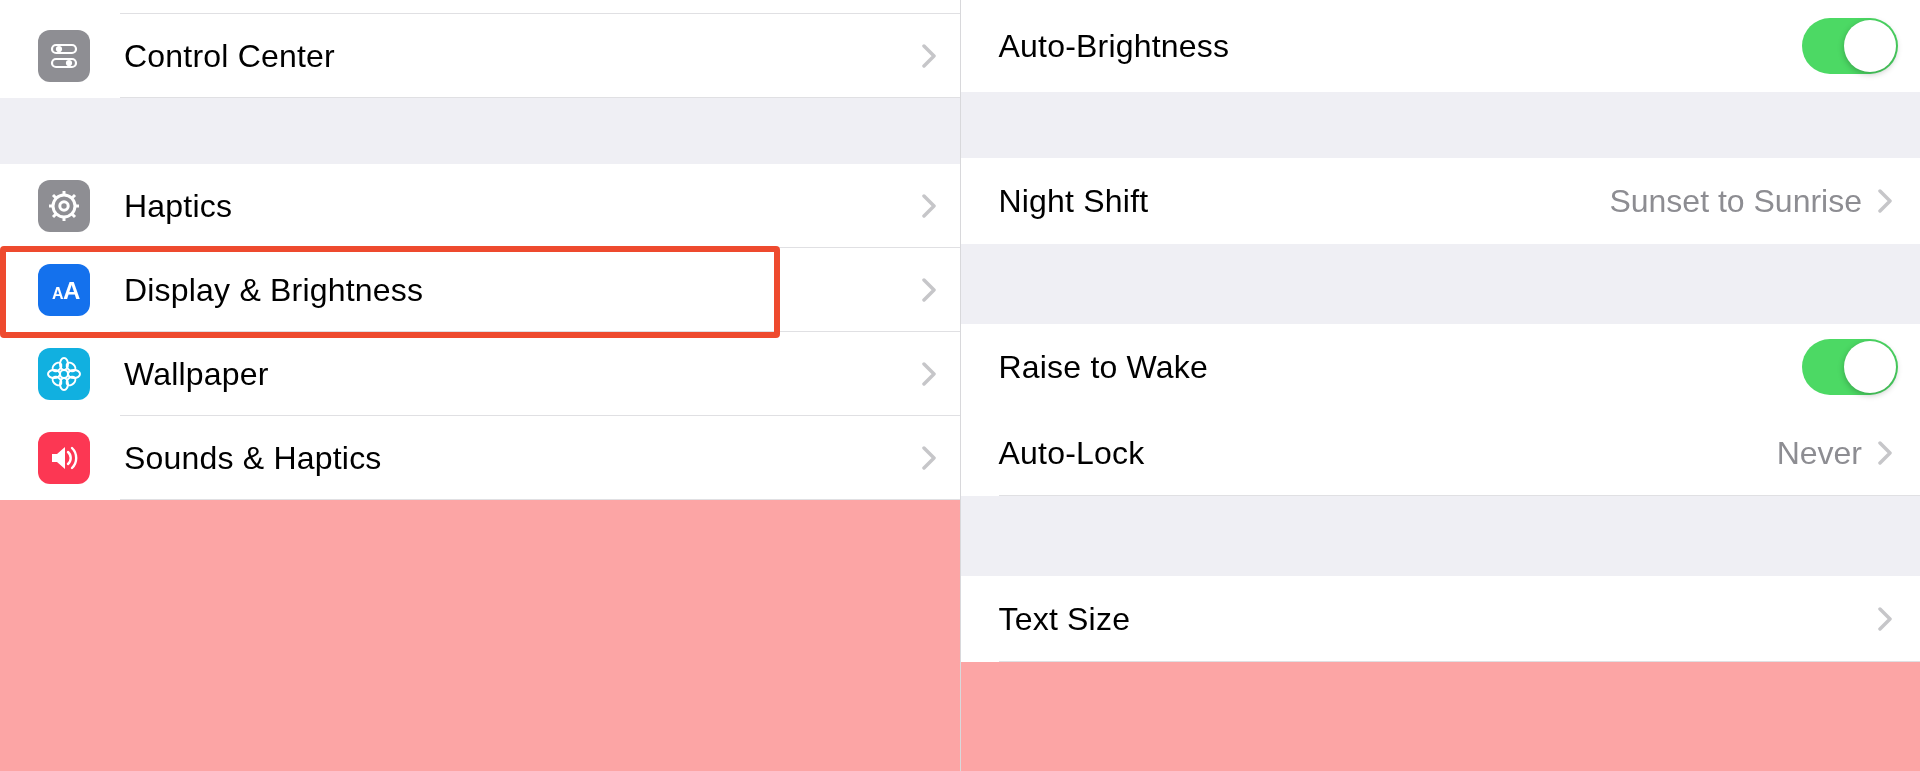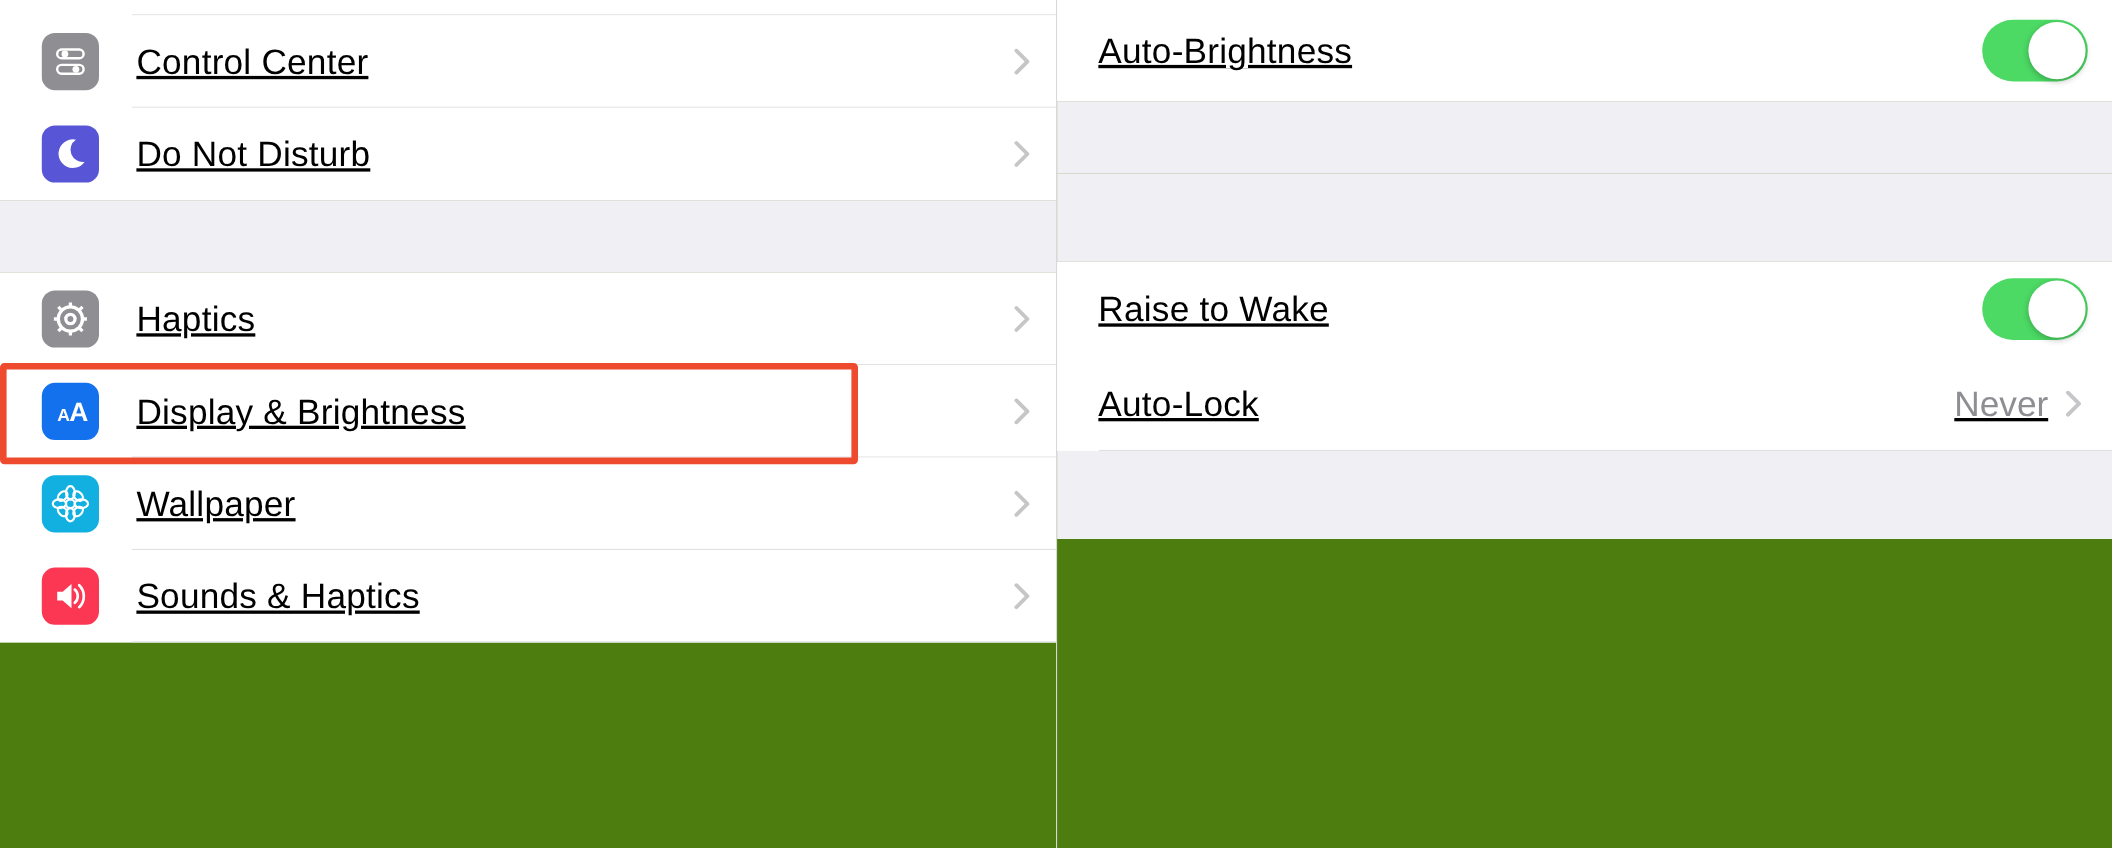"Control Center" .pane { background: #4d7c0f -> #fca5a5; text-decoration: underline -> none }
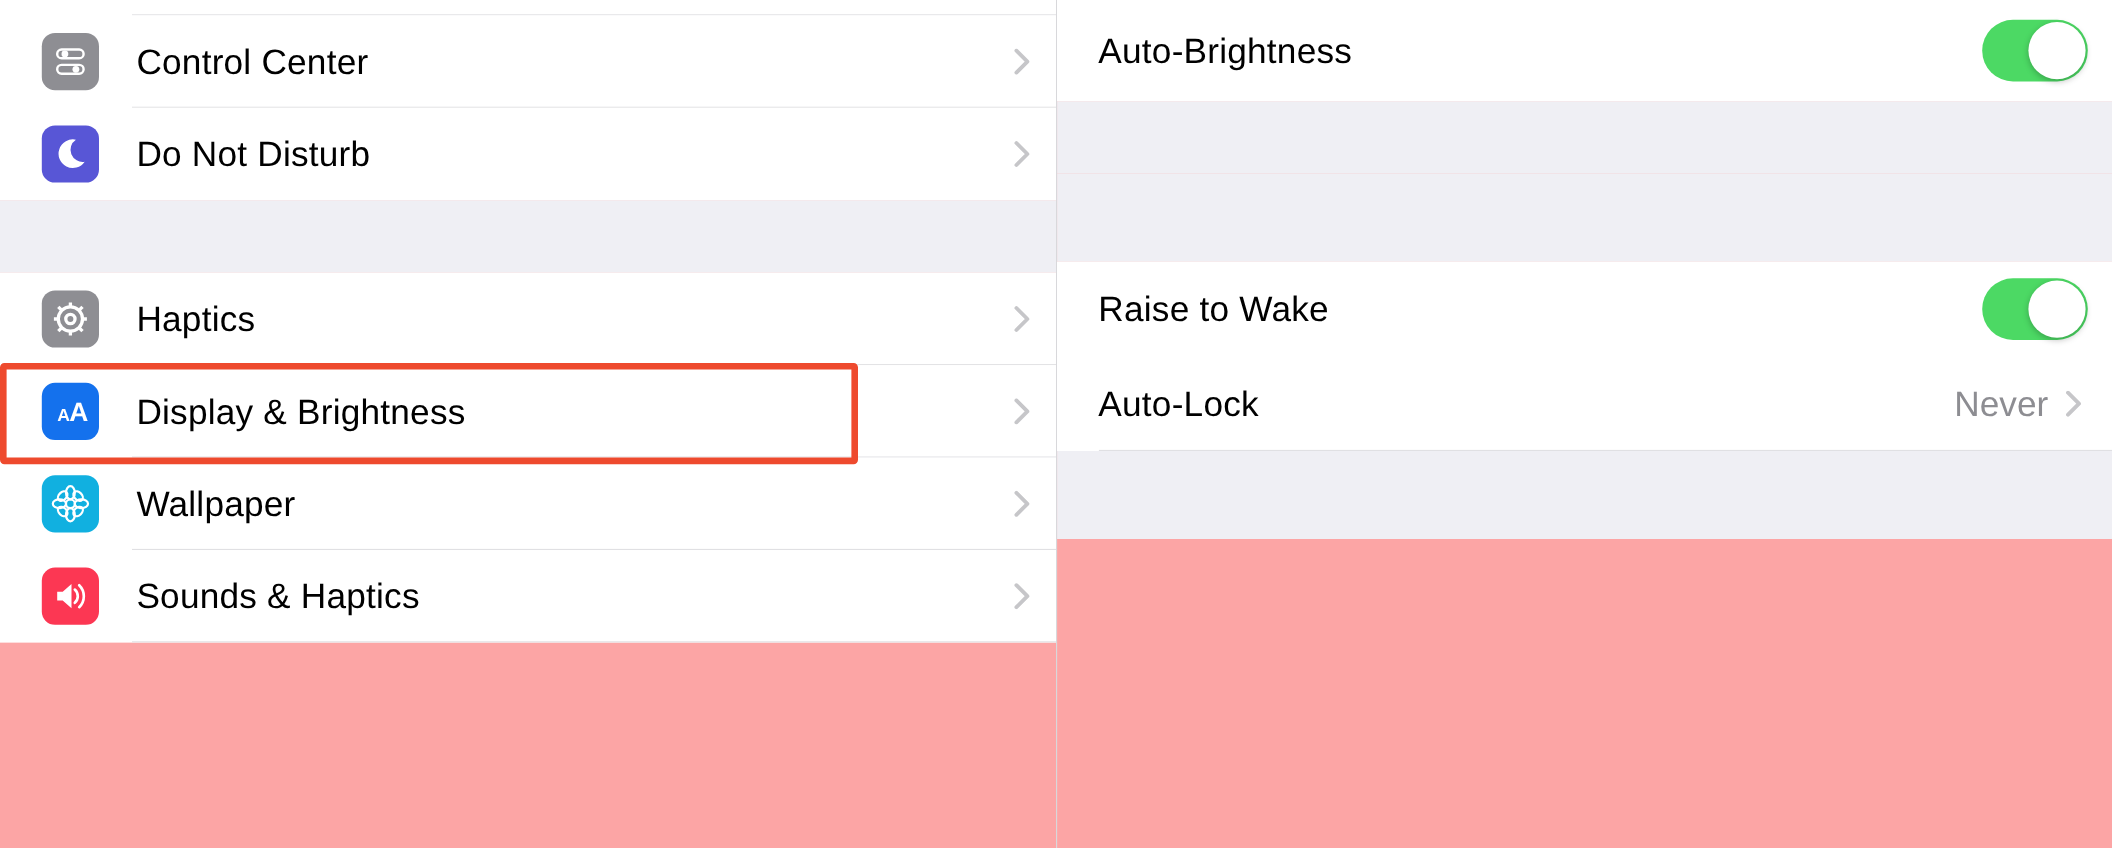"Do Not Disturb" div.row { html: <div> <span> <svg> <path></path> </svg> </span> <span>Do Not Disturb</span> <svg> <use></use> </svg> </div> -> none }
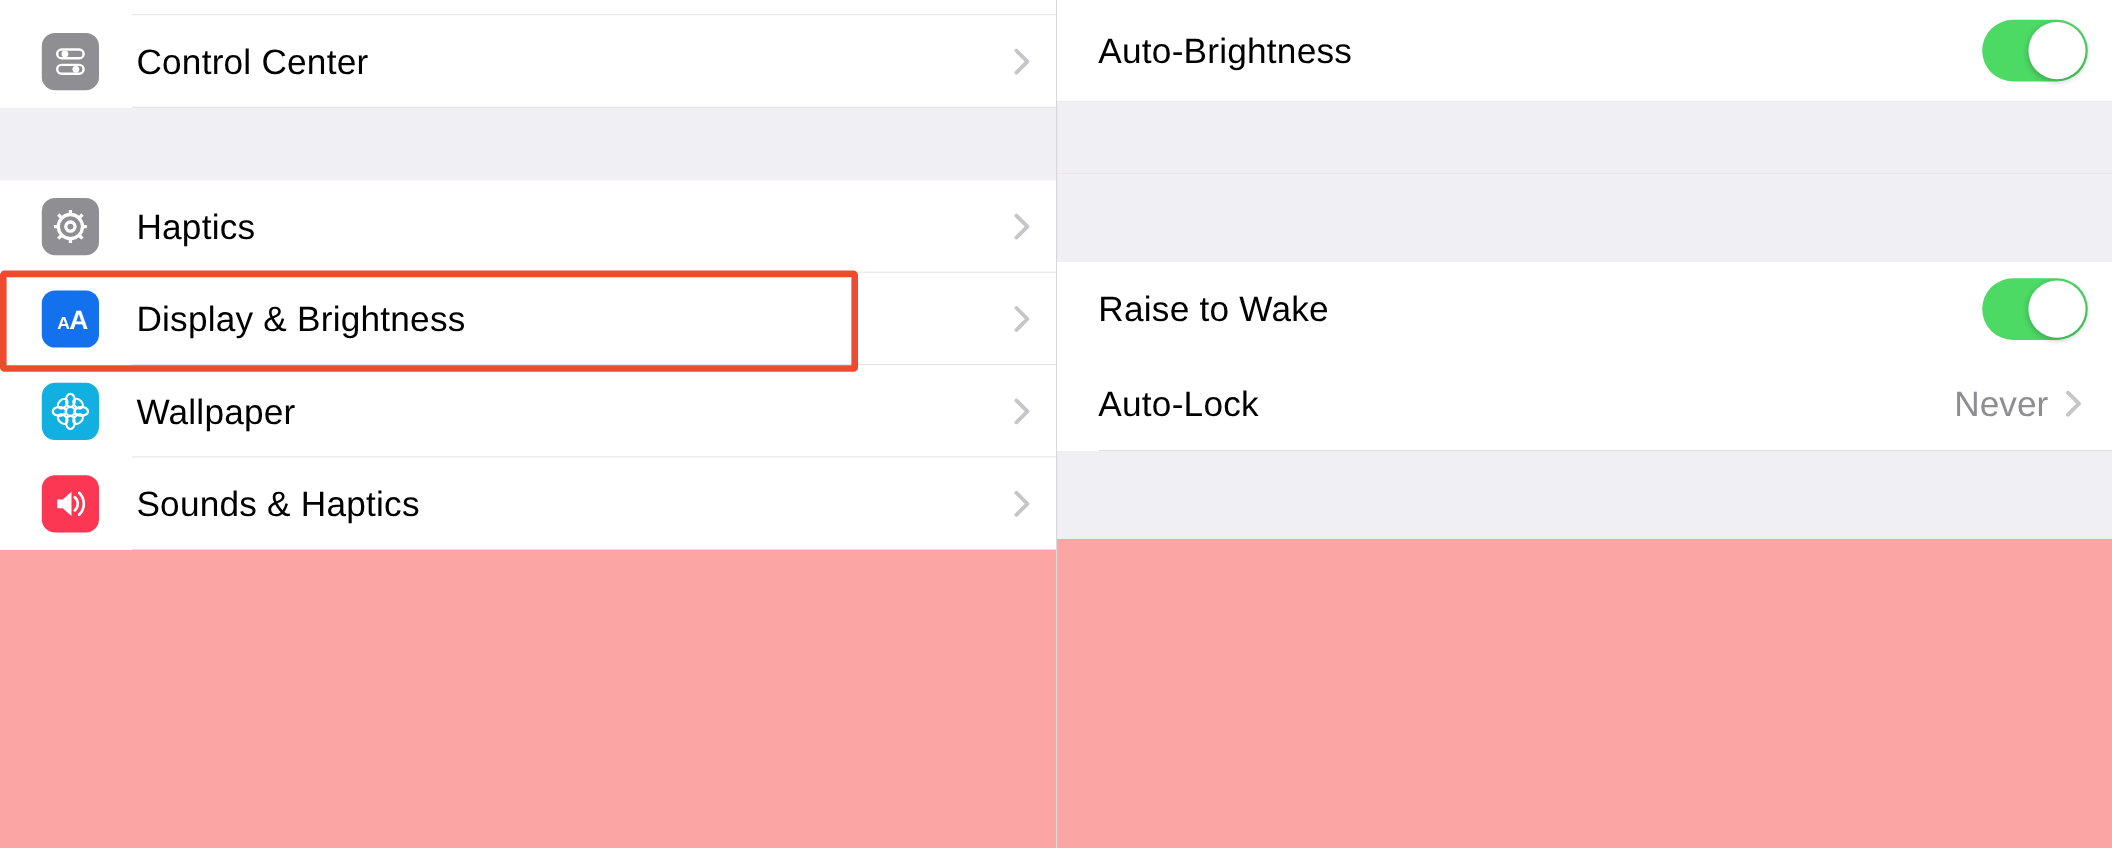"Night Shift" div.group { html: none -> <div> <div> <span>Night Shift</span> <span>Sunset to Sunrise</span> <svg> <use></use> </svg> </div> </div> }
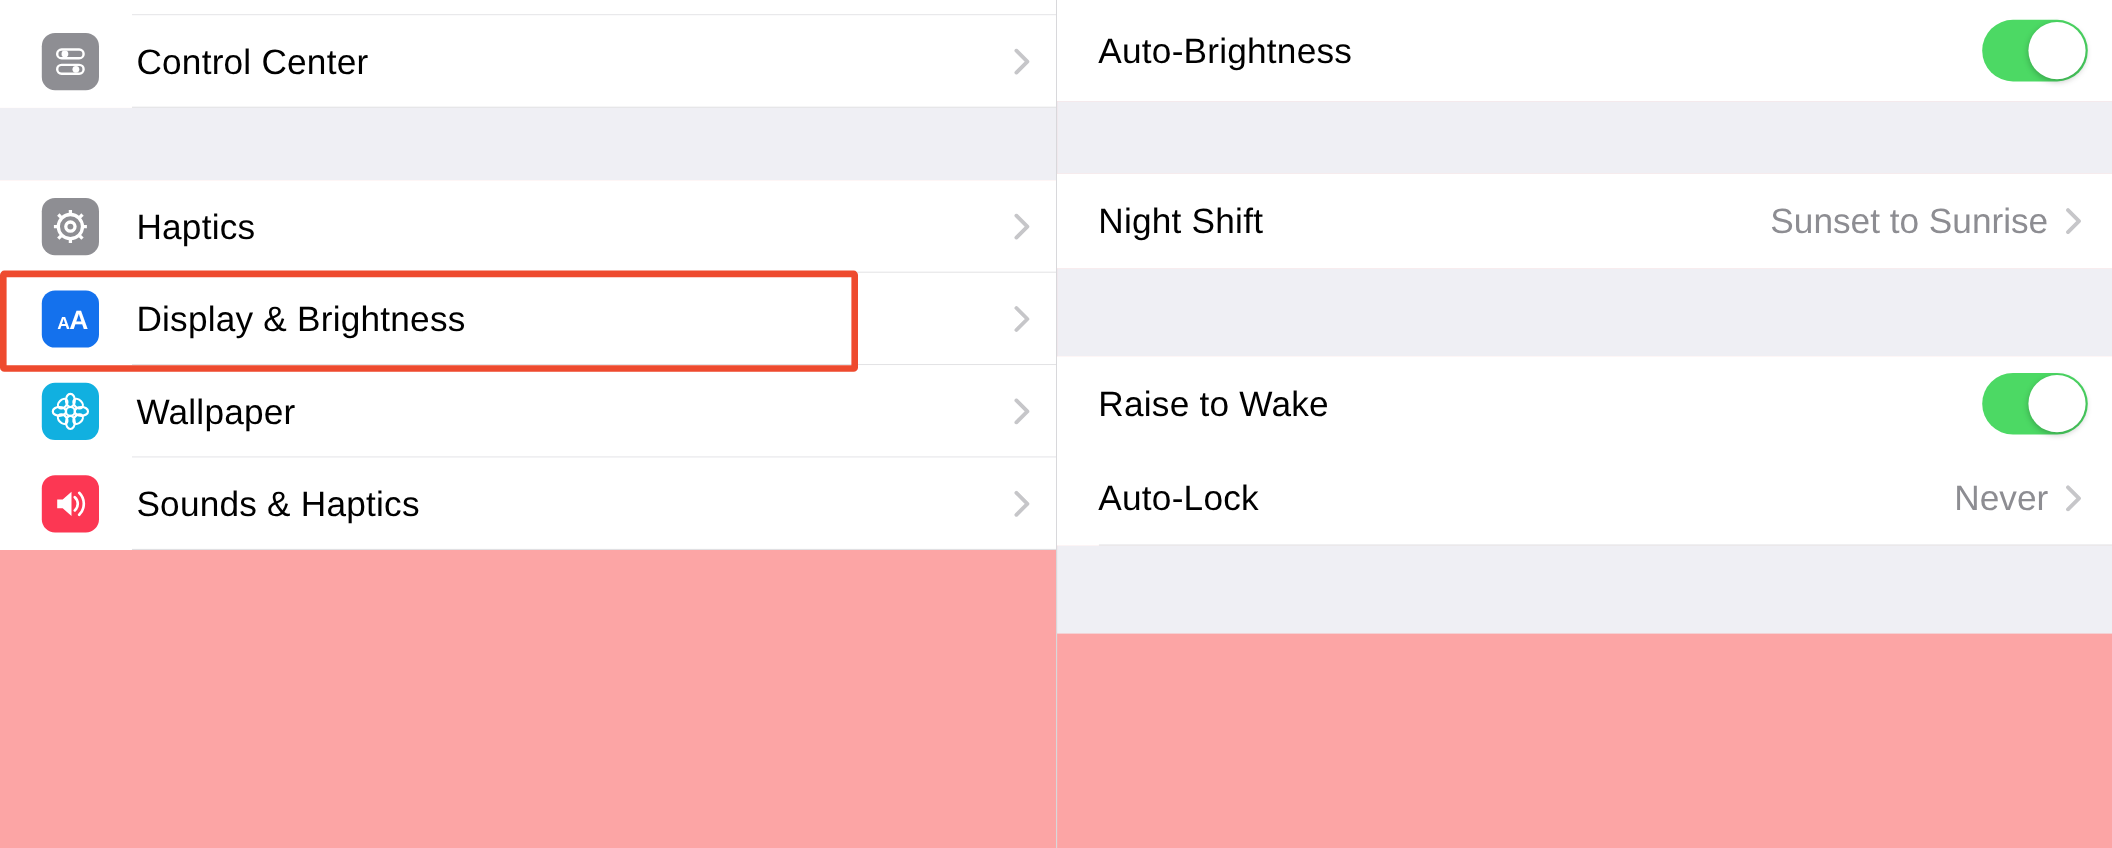"Text Size" div.group { html: none -> <div> <div> <span>Text Size</span> <svg> <use></use> </svg> <div></div> </div> </div> }
